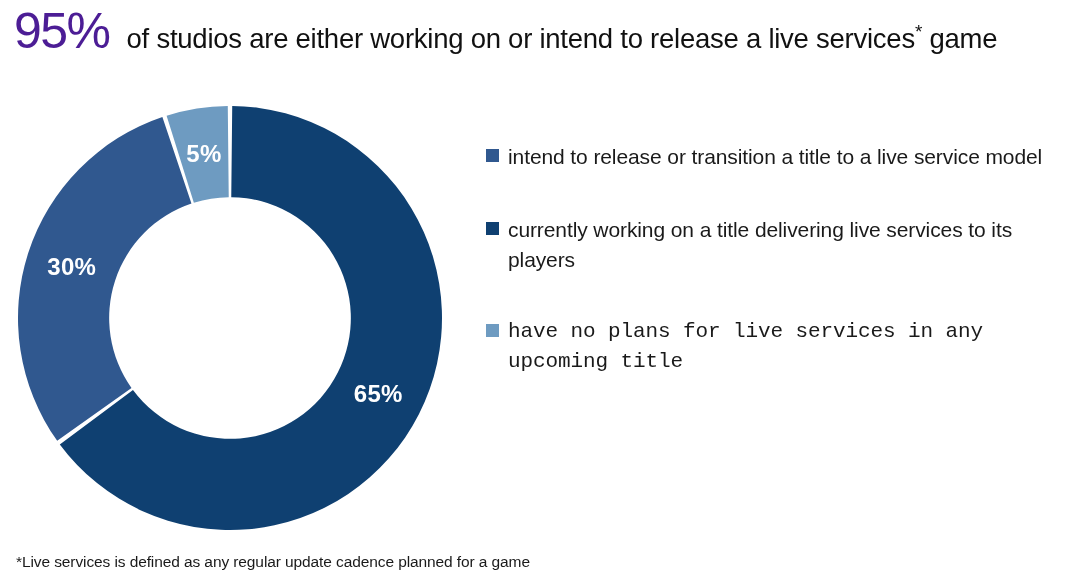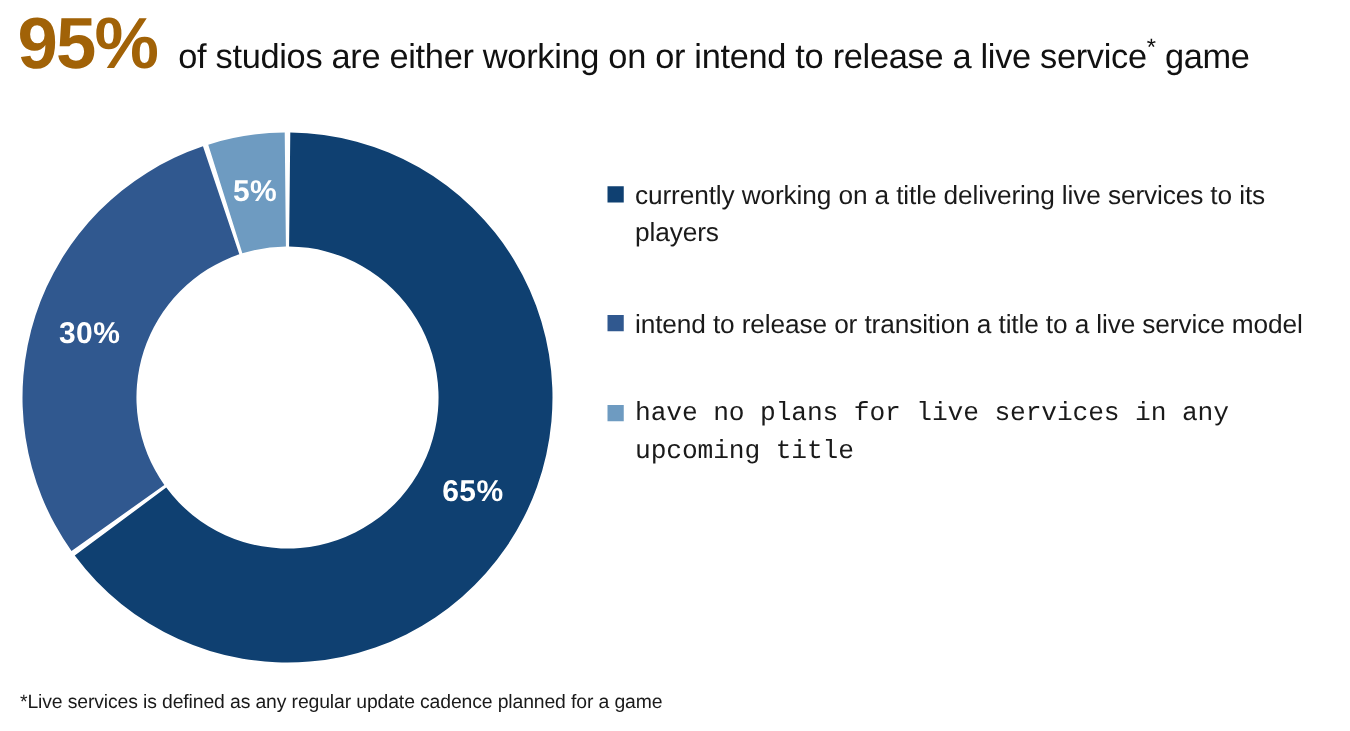"95%" #headline-stat { color: #a16207 -> #4c1d95; font-size: 58px -> 50px; font-weight: 700 -> 400 }
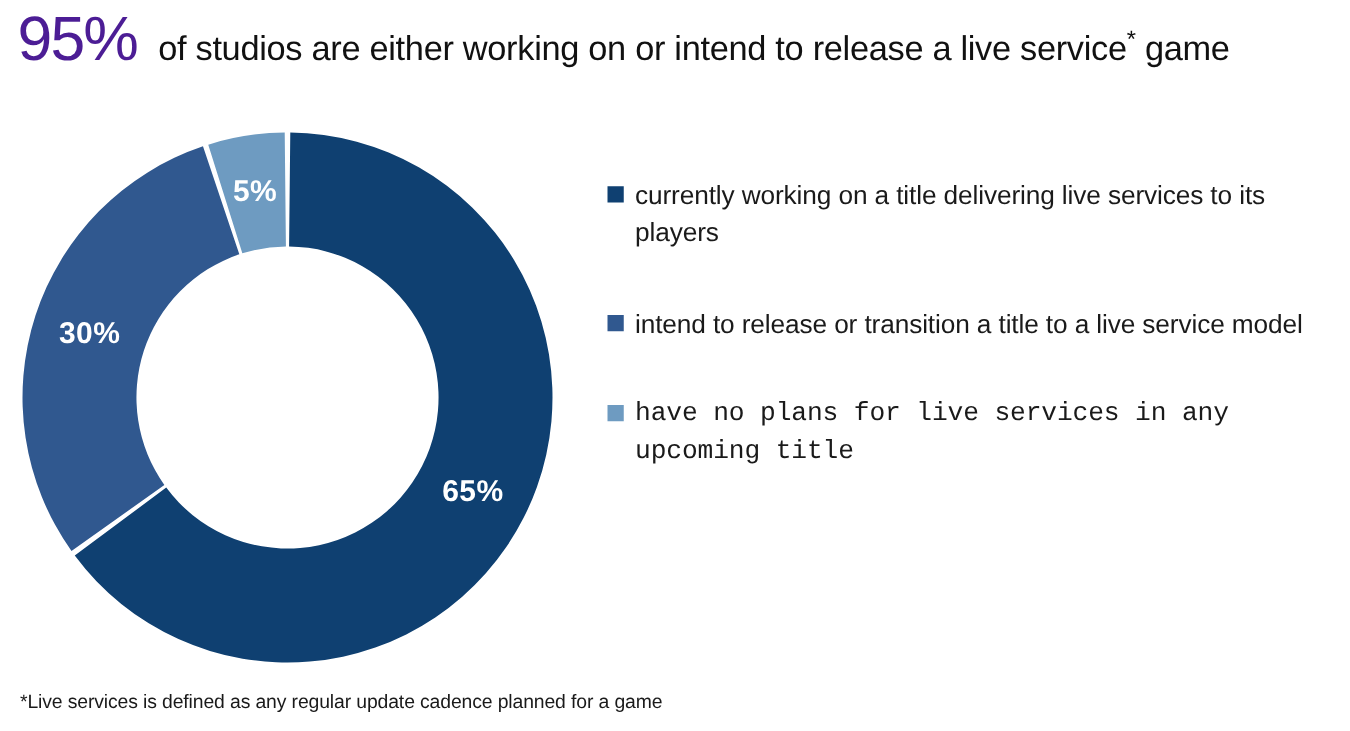"of studios are either working" span { text: service -> services }
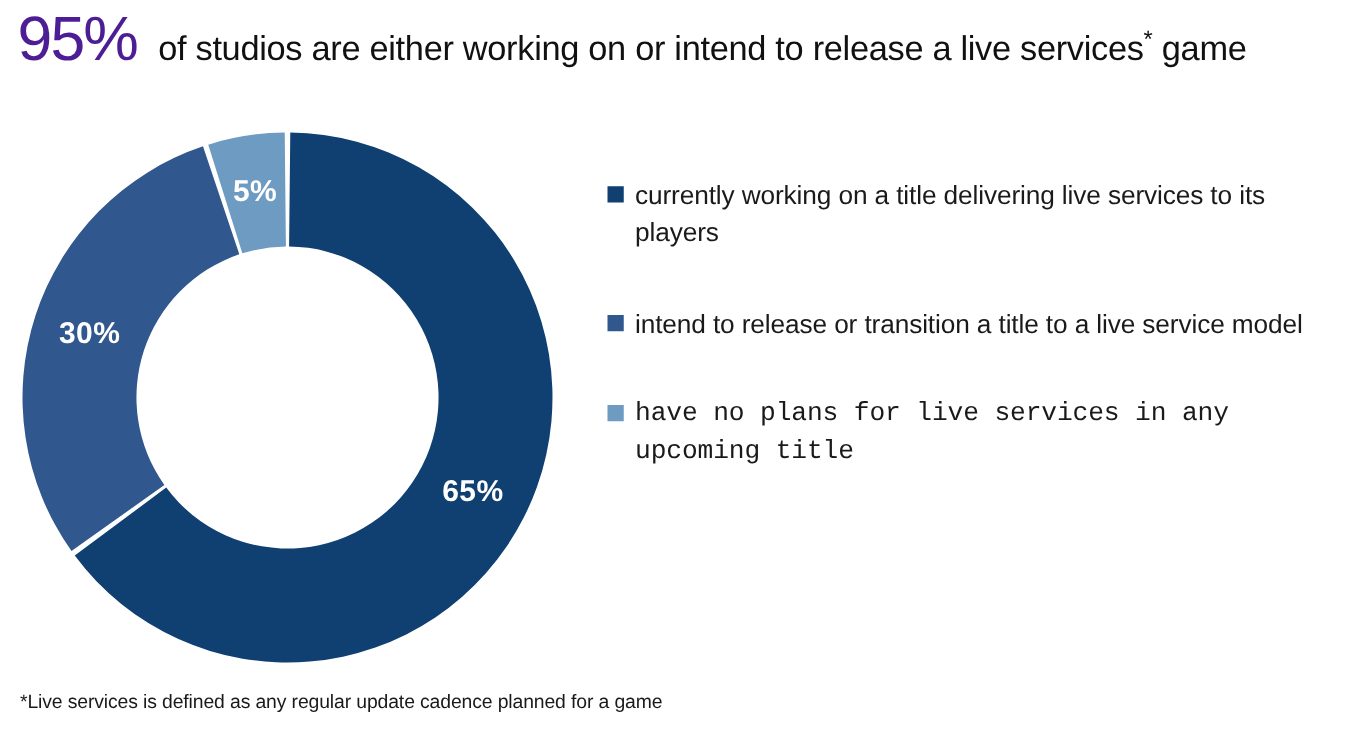"currently working on a title" div.legend-row { order: before "intend to release or transition" -> after "intend to release or transition" }
